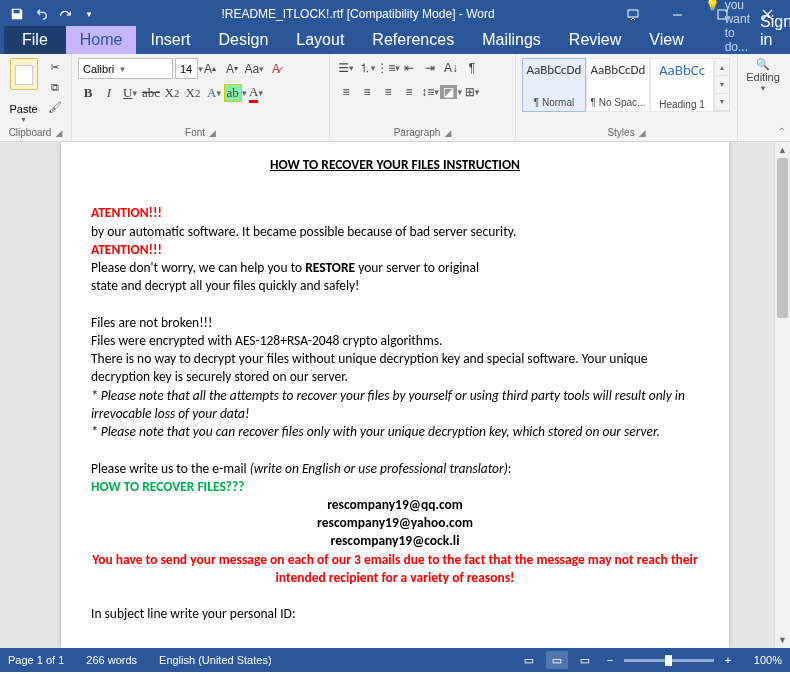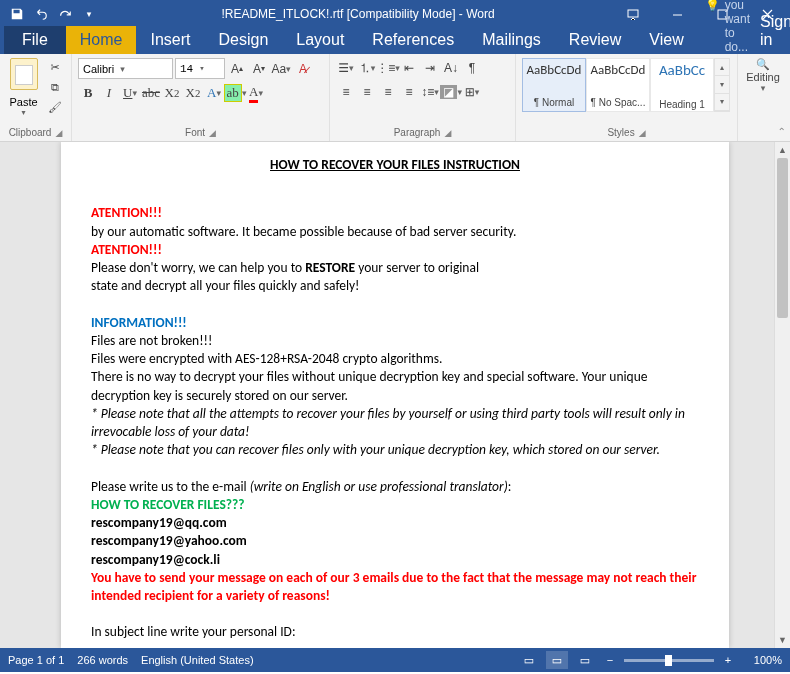"Home" .tab.active { background: #eab308 -> #c4b5fd }
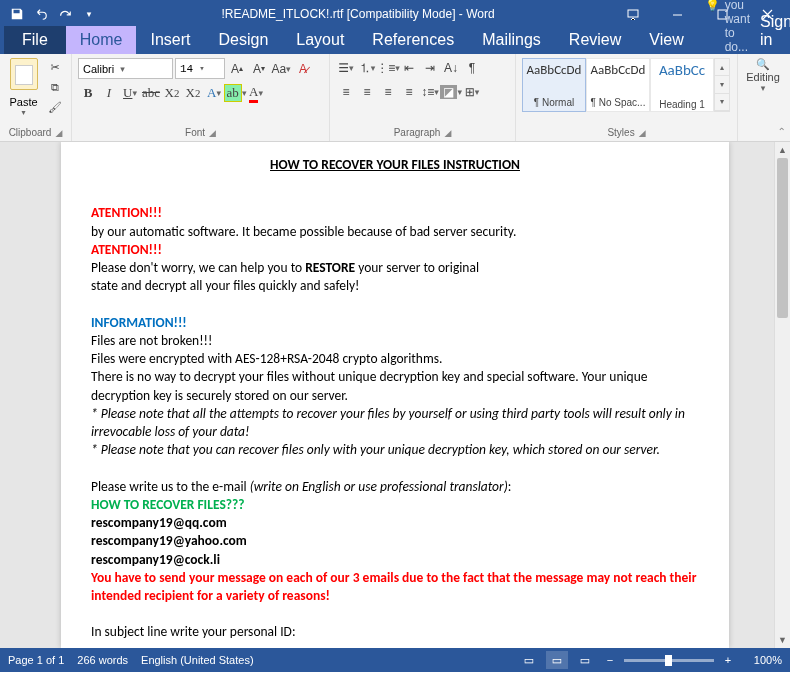"14" .font-size { font-family: Liberation Mono, monospace -> none; width: 50px -> 23px }
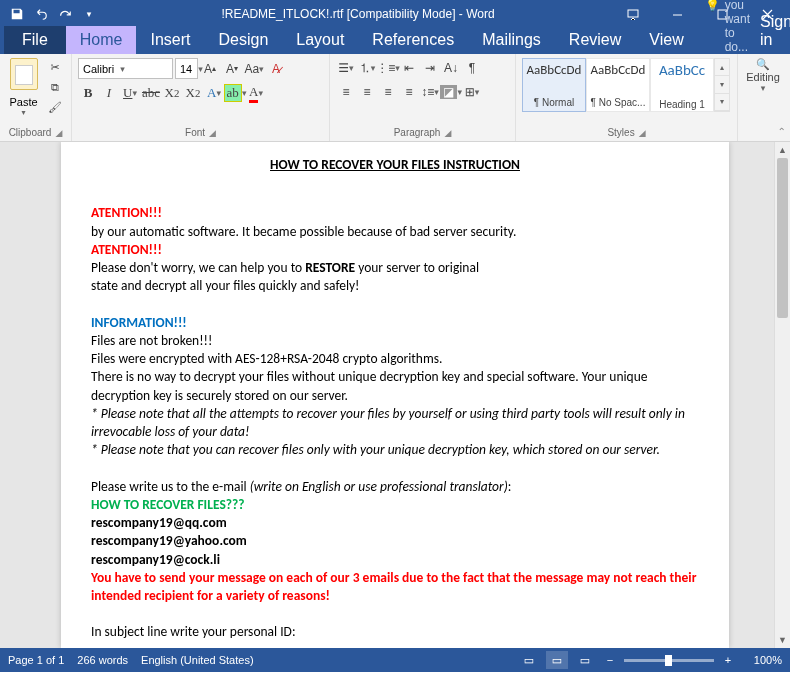"Paste" .paste-label { margin-top: 6px -> 13px }
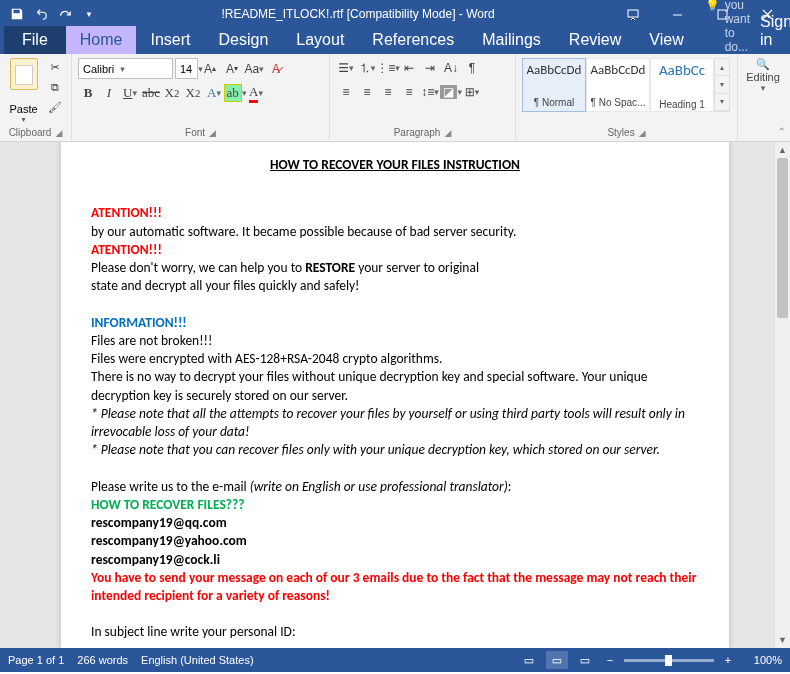"ATENTION!!!" .bold { text-align: none -> center }
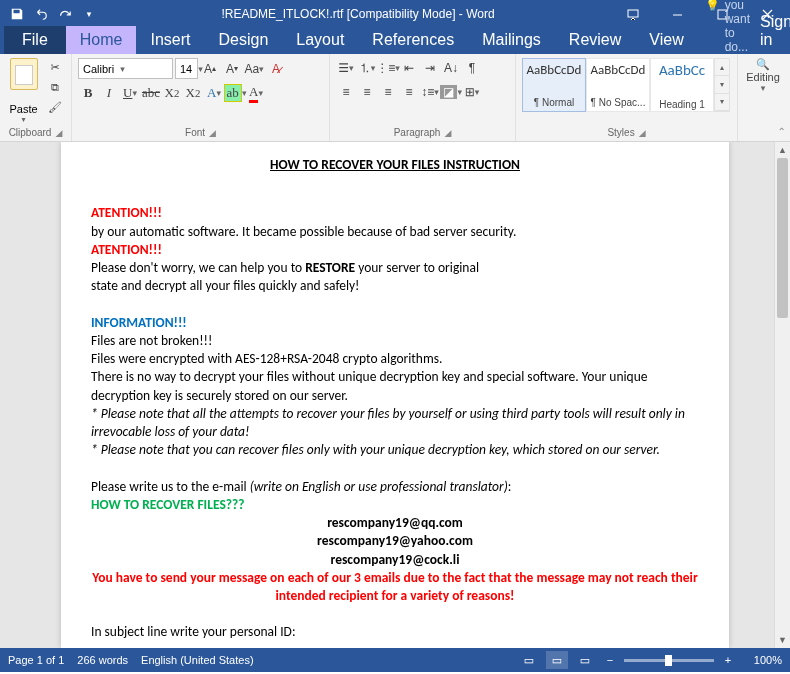"INFORMATION!!!" div { html: <div><span>INFORMATION!!!</span></div> -> none }
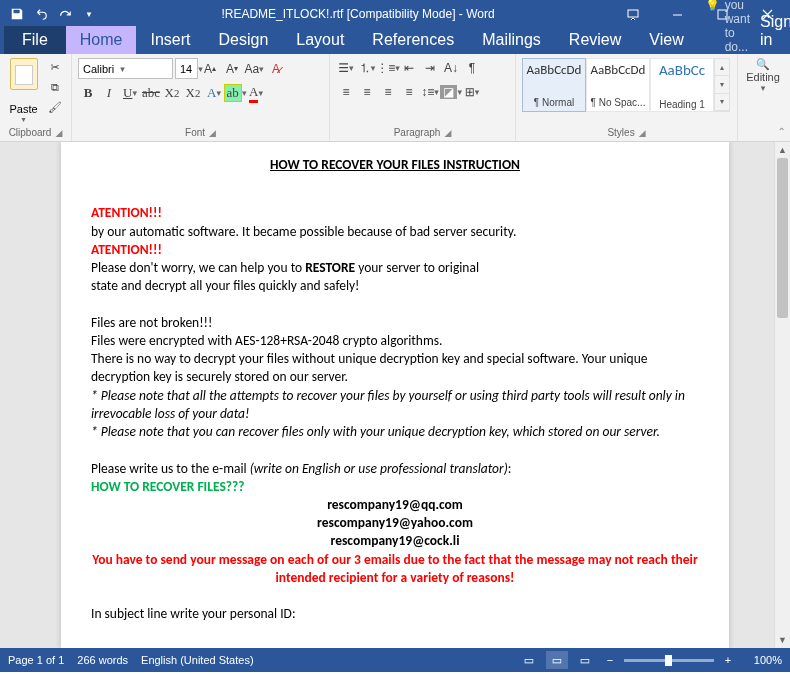"Page 1 of 1" .statusbar { gap: 13px -> 22px }
